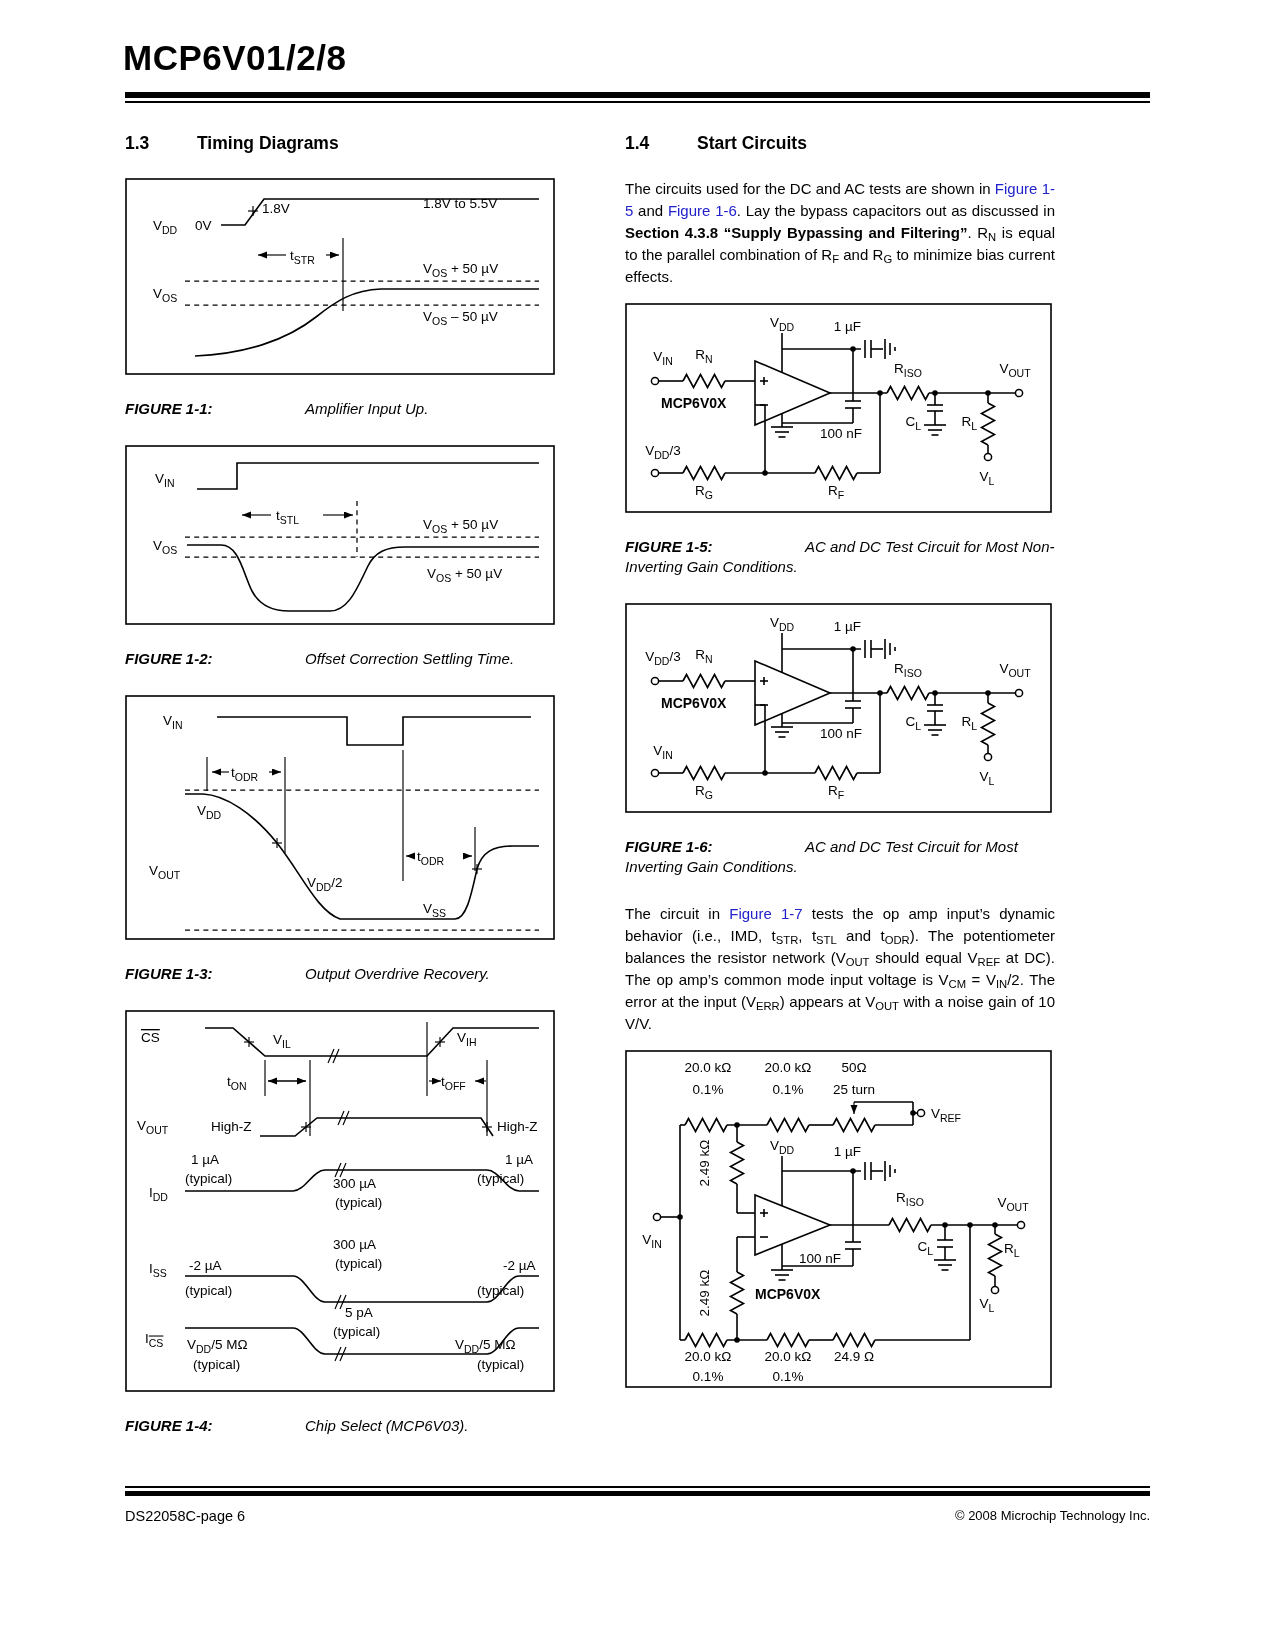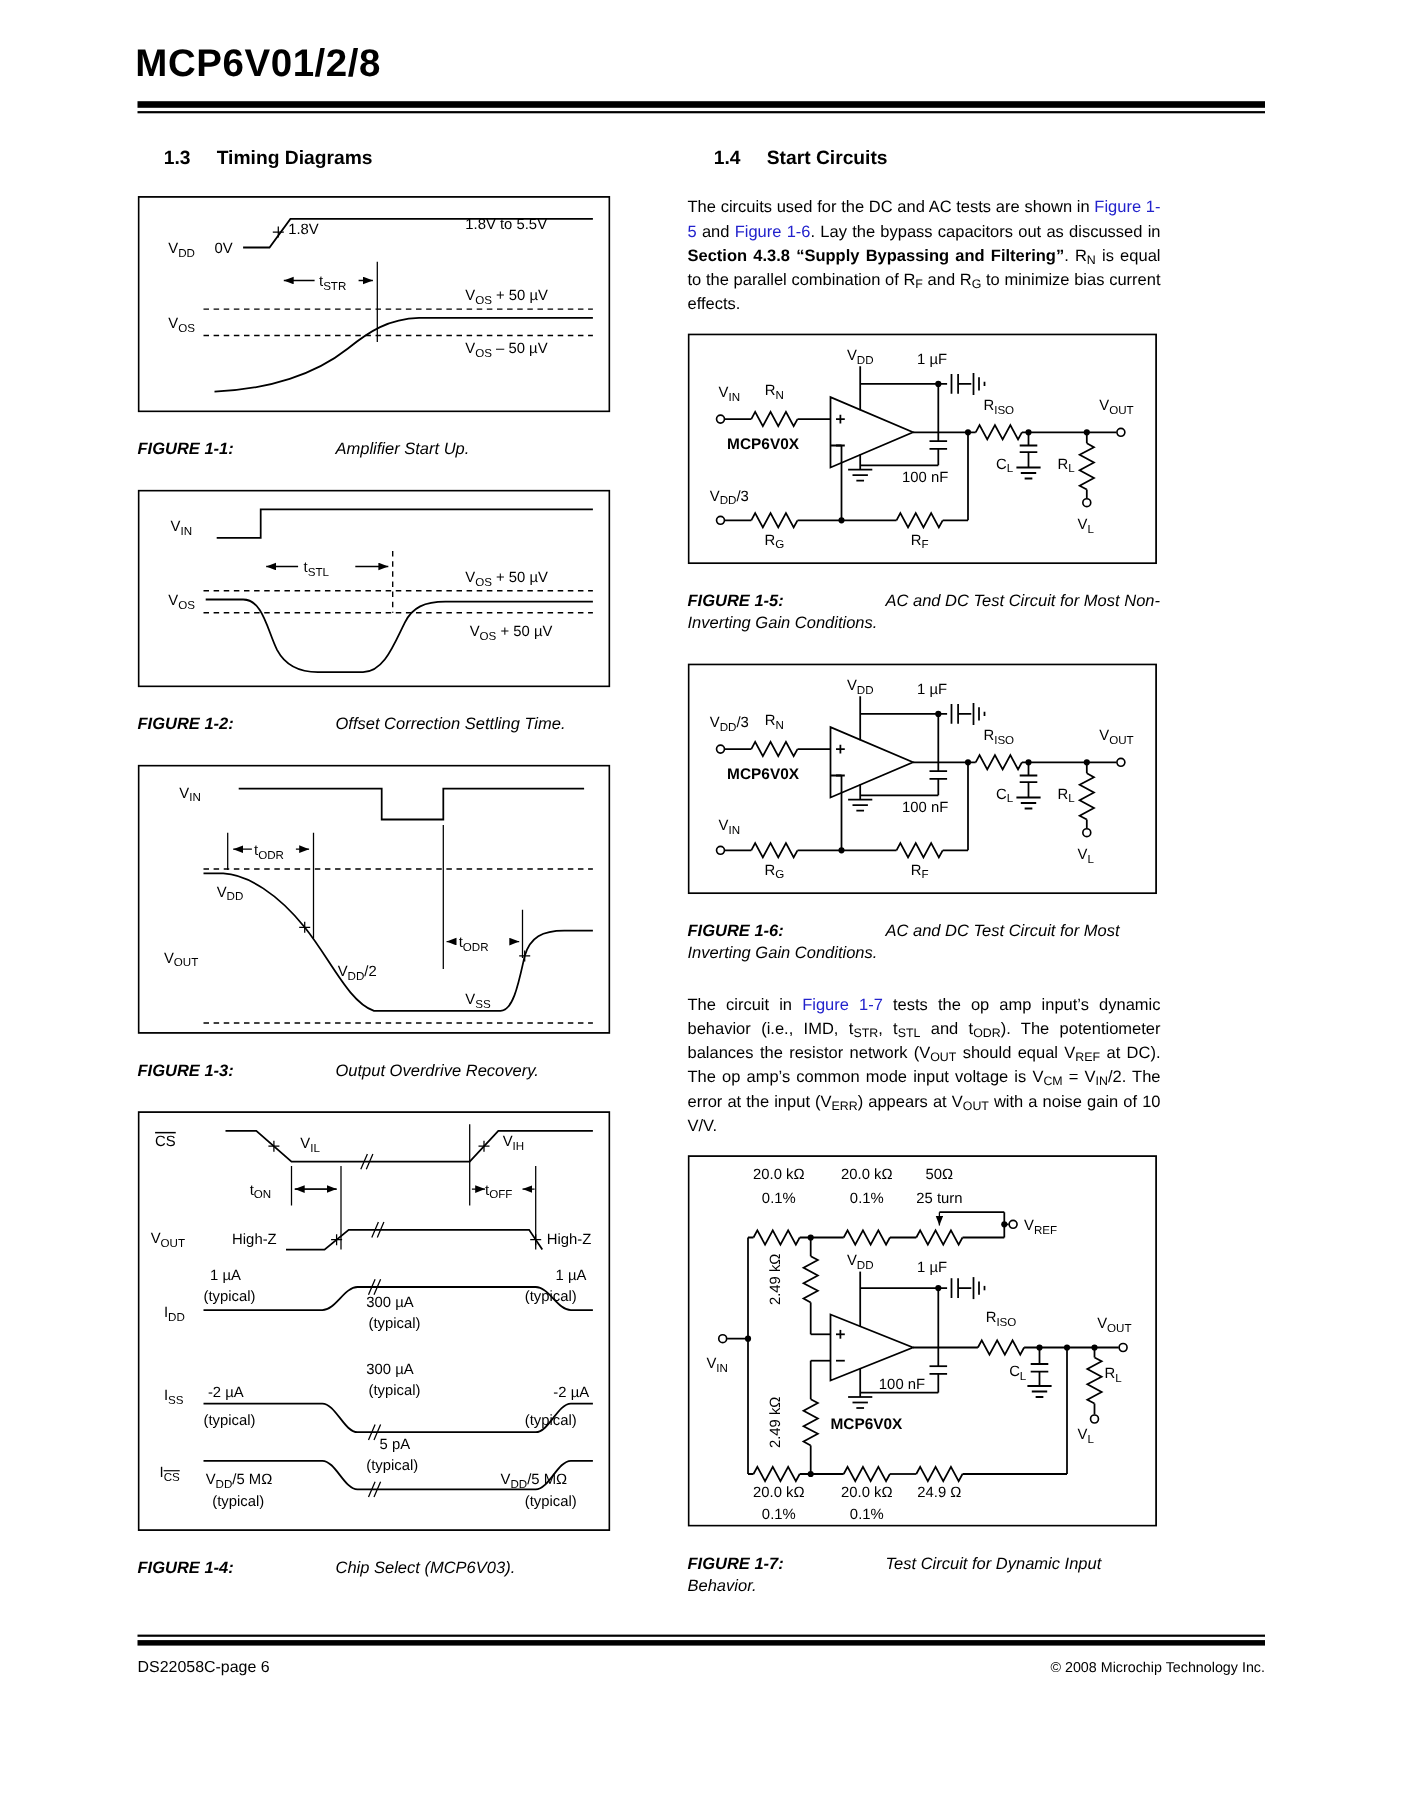"1.3" .sec-num { text-align: center -> none }
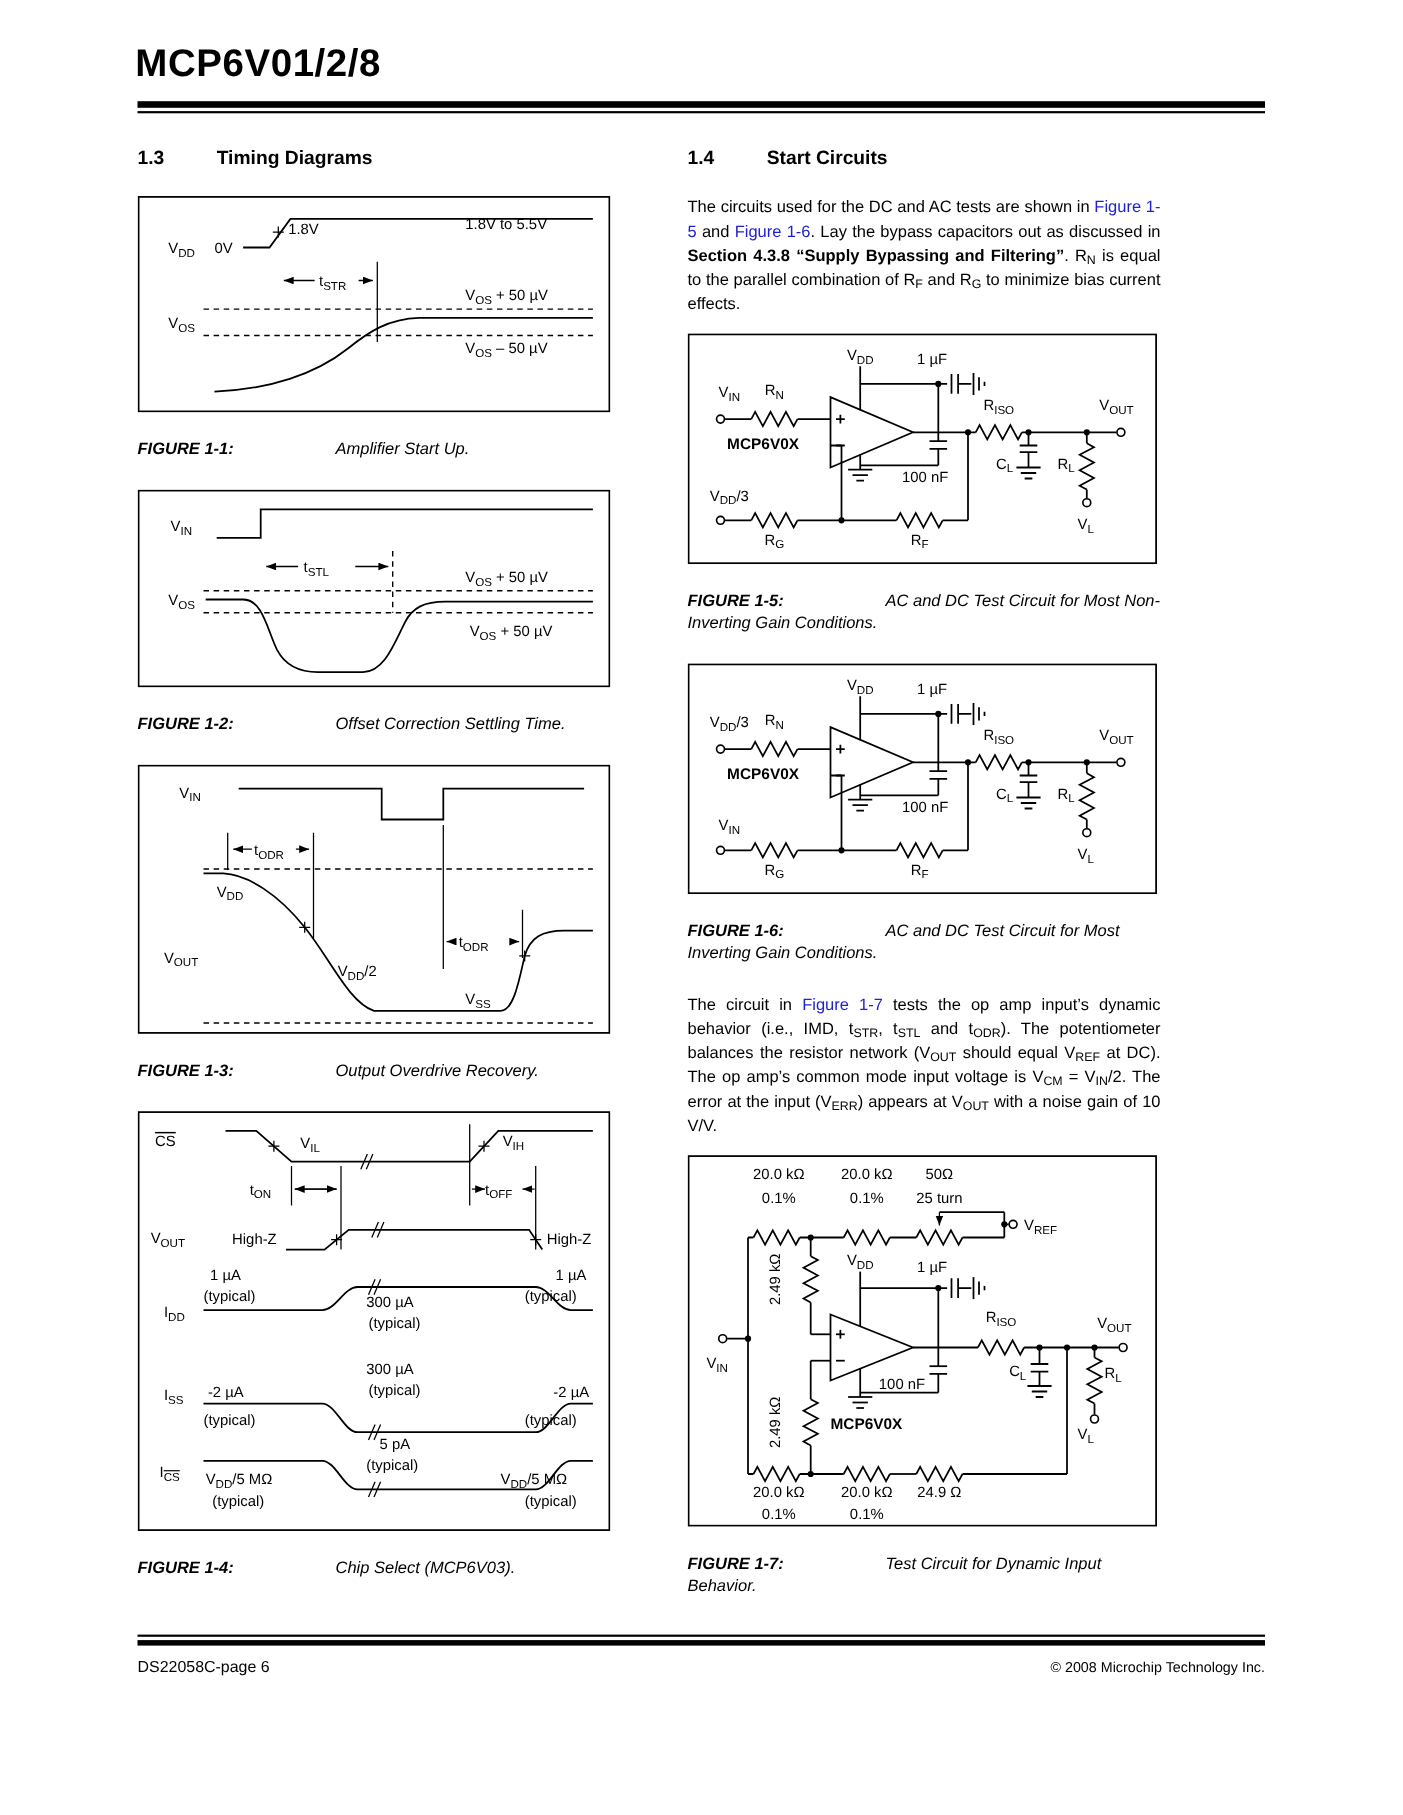"Amplifier Start Up." span.cap-text { text: Start -> Input }
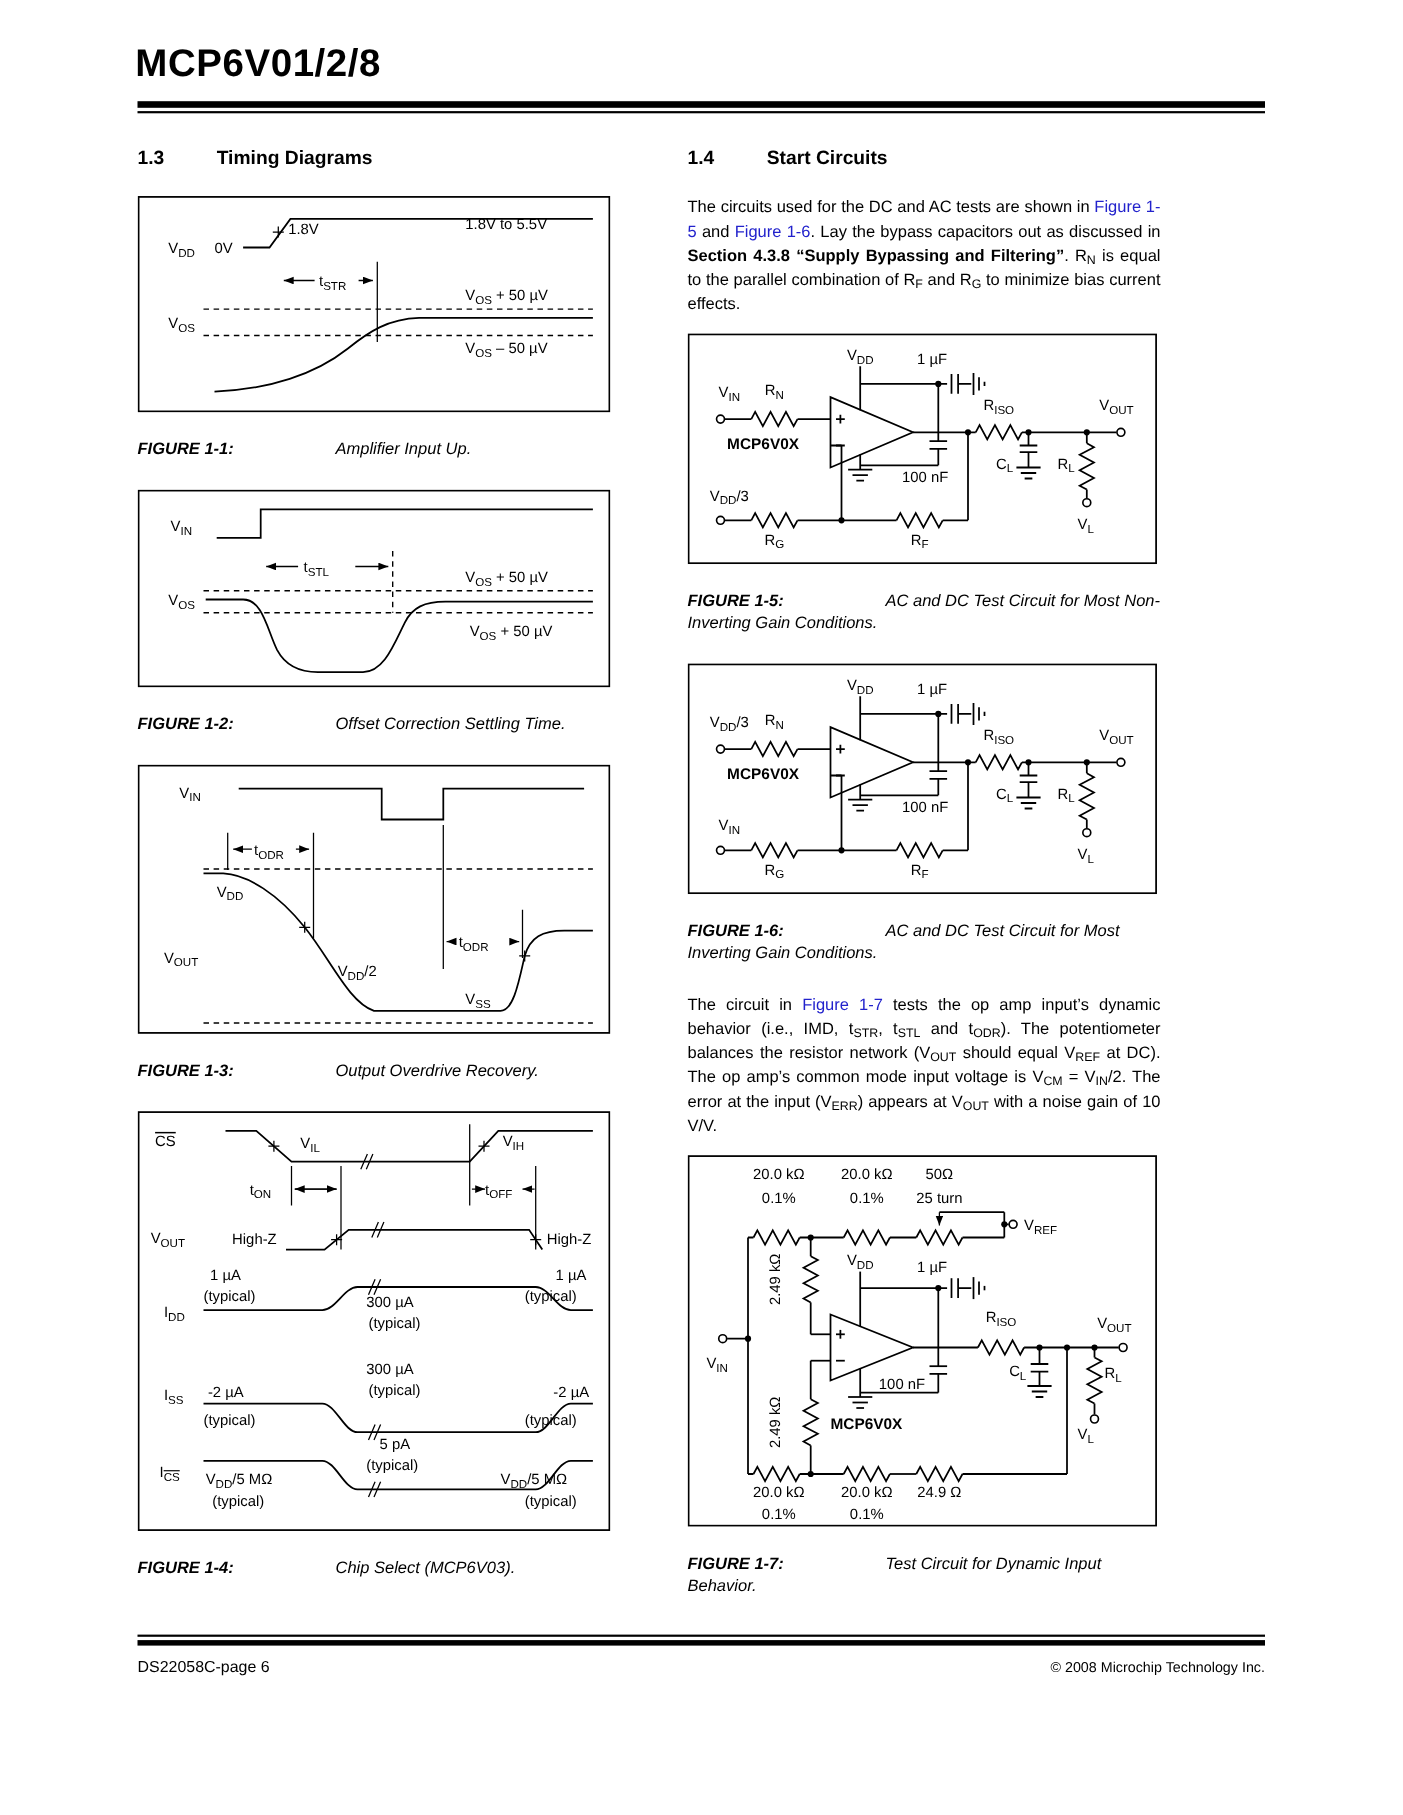"FIGURE 1-7: Test Circuit for" div.caption { html: <div> <span>FIGURE 1-7:</span><span>Test Circuit for Dynamic Input Behavior.</span> </div> -> none }
